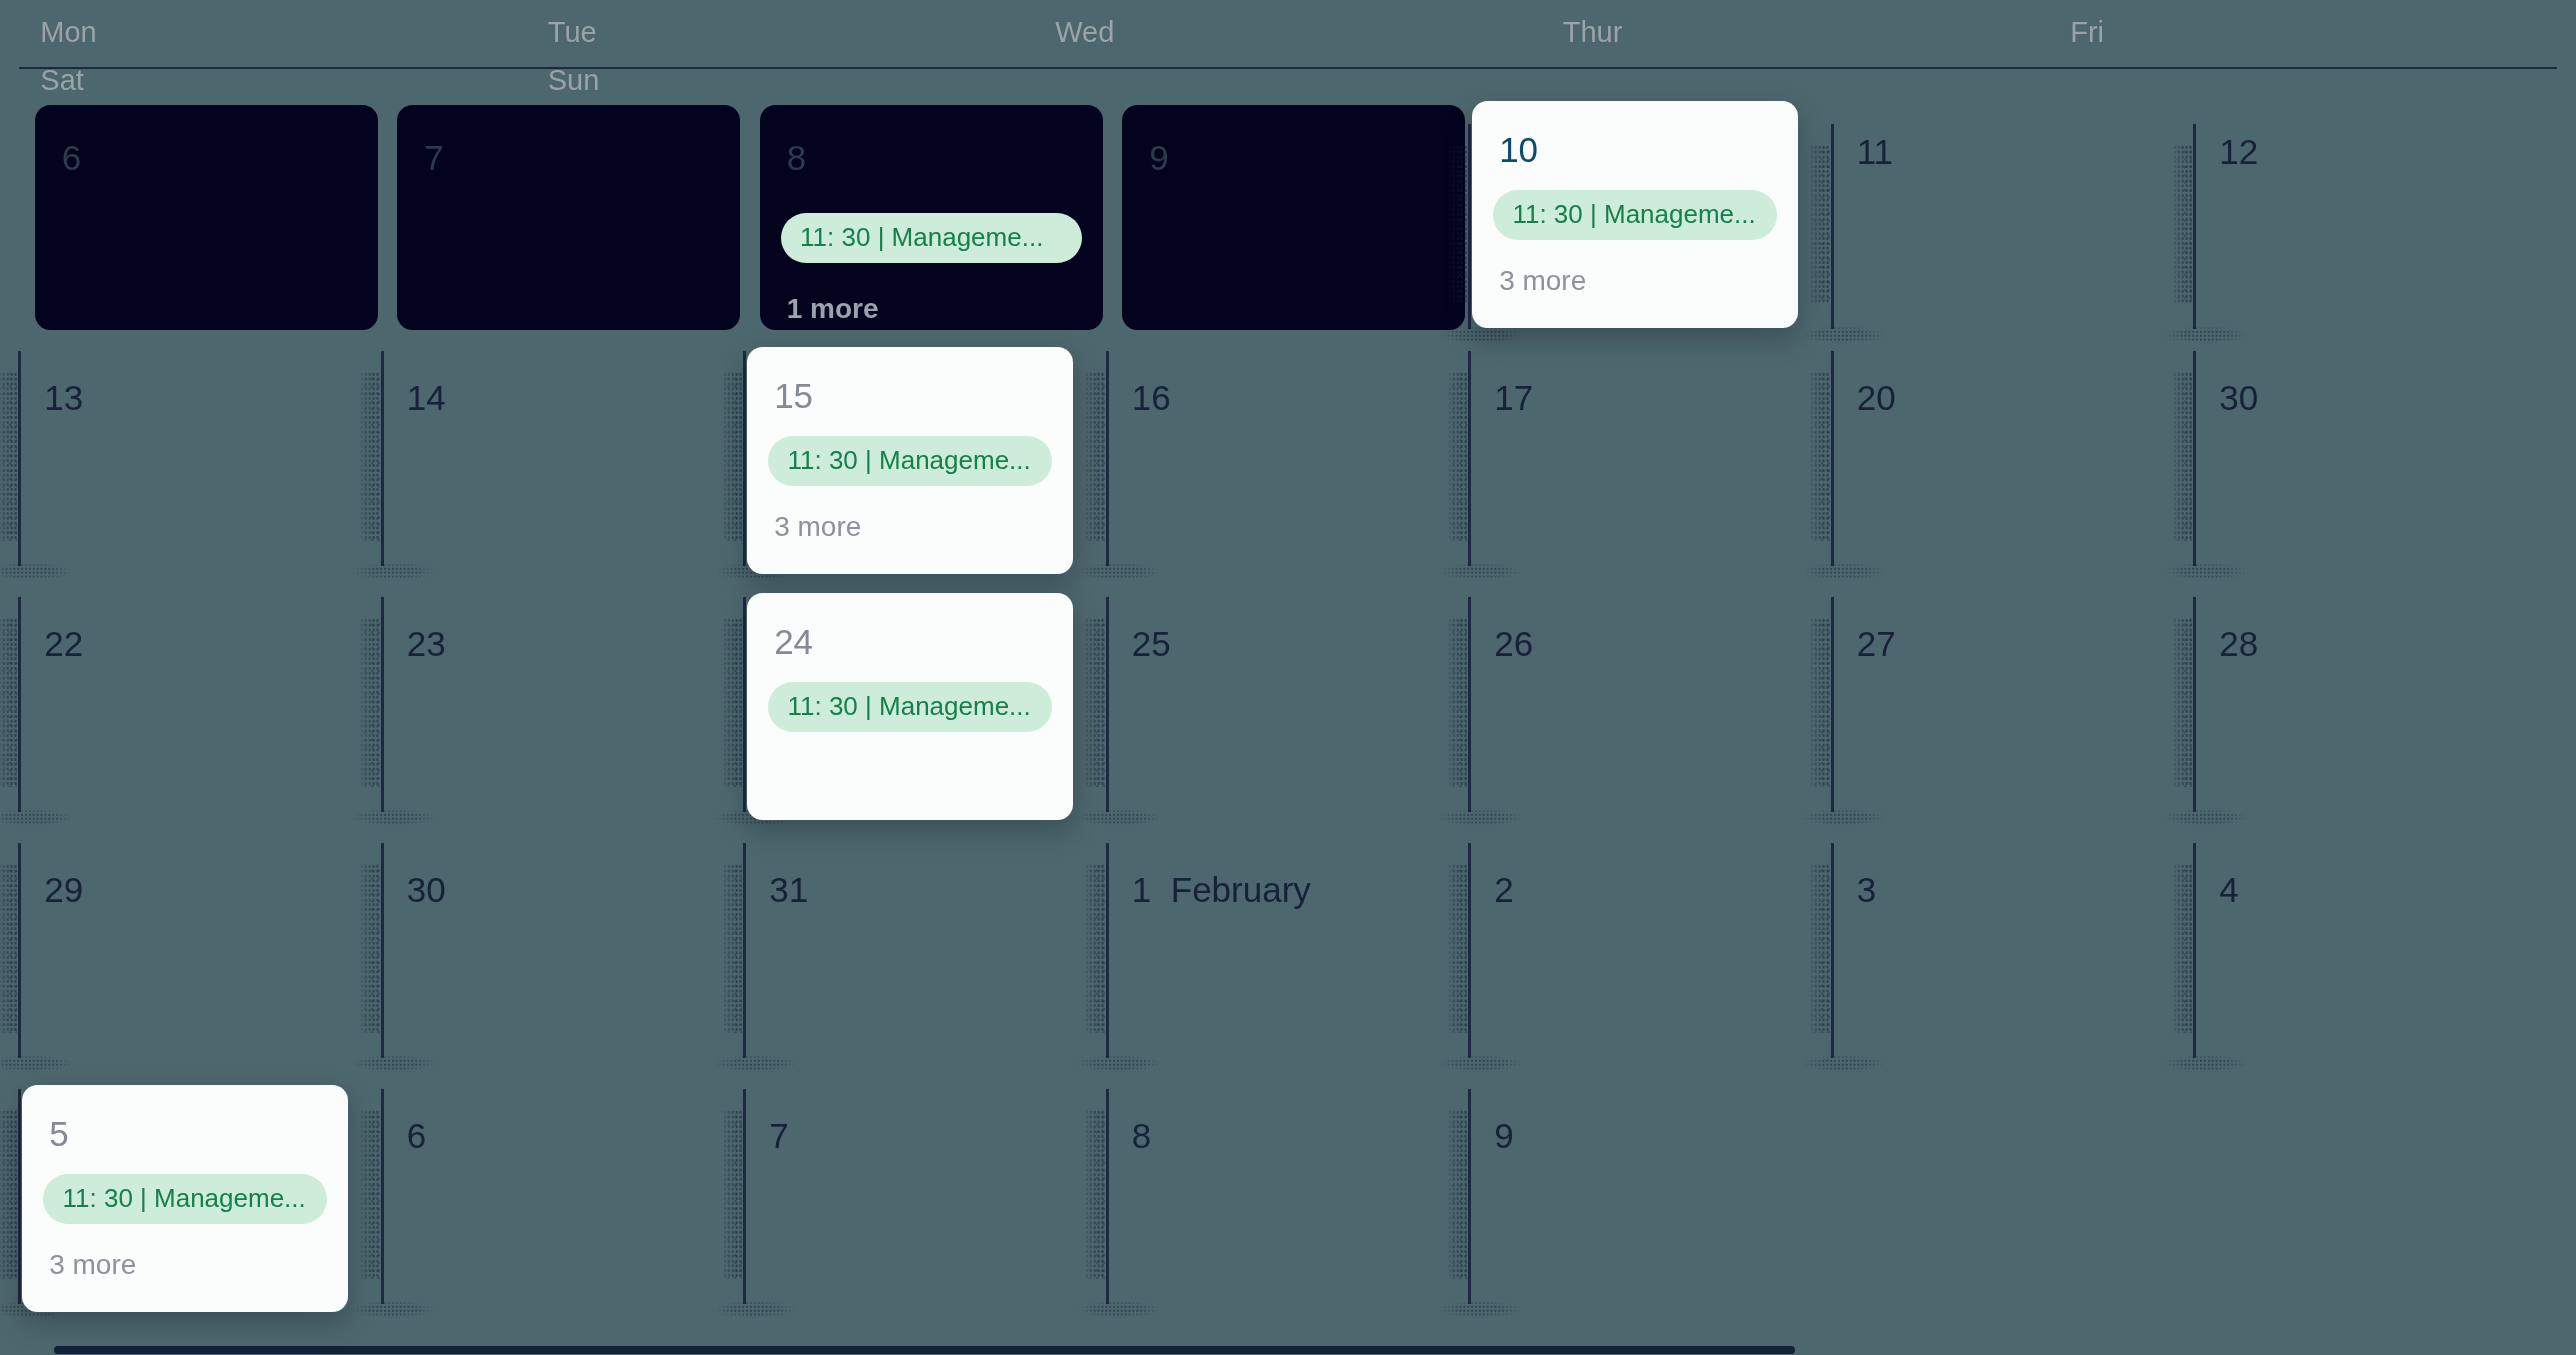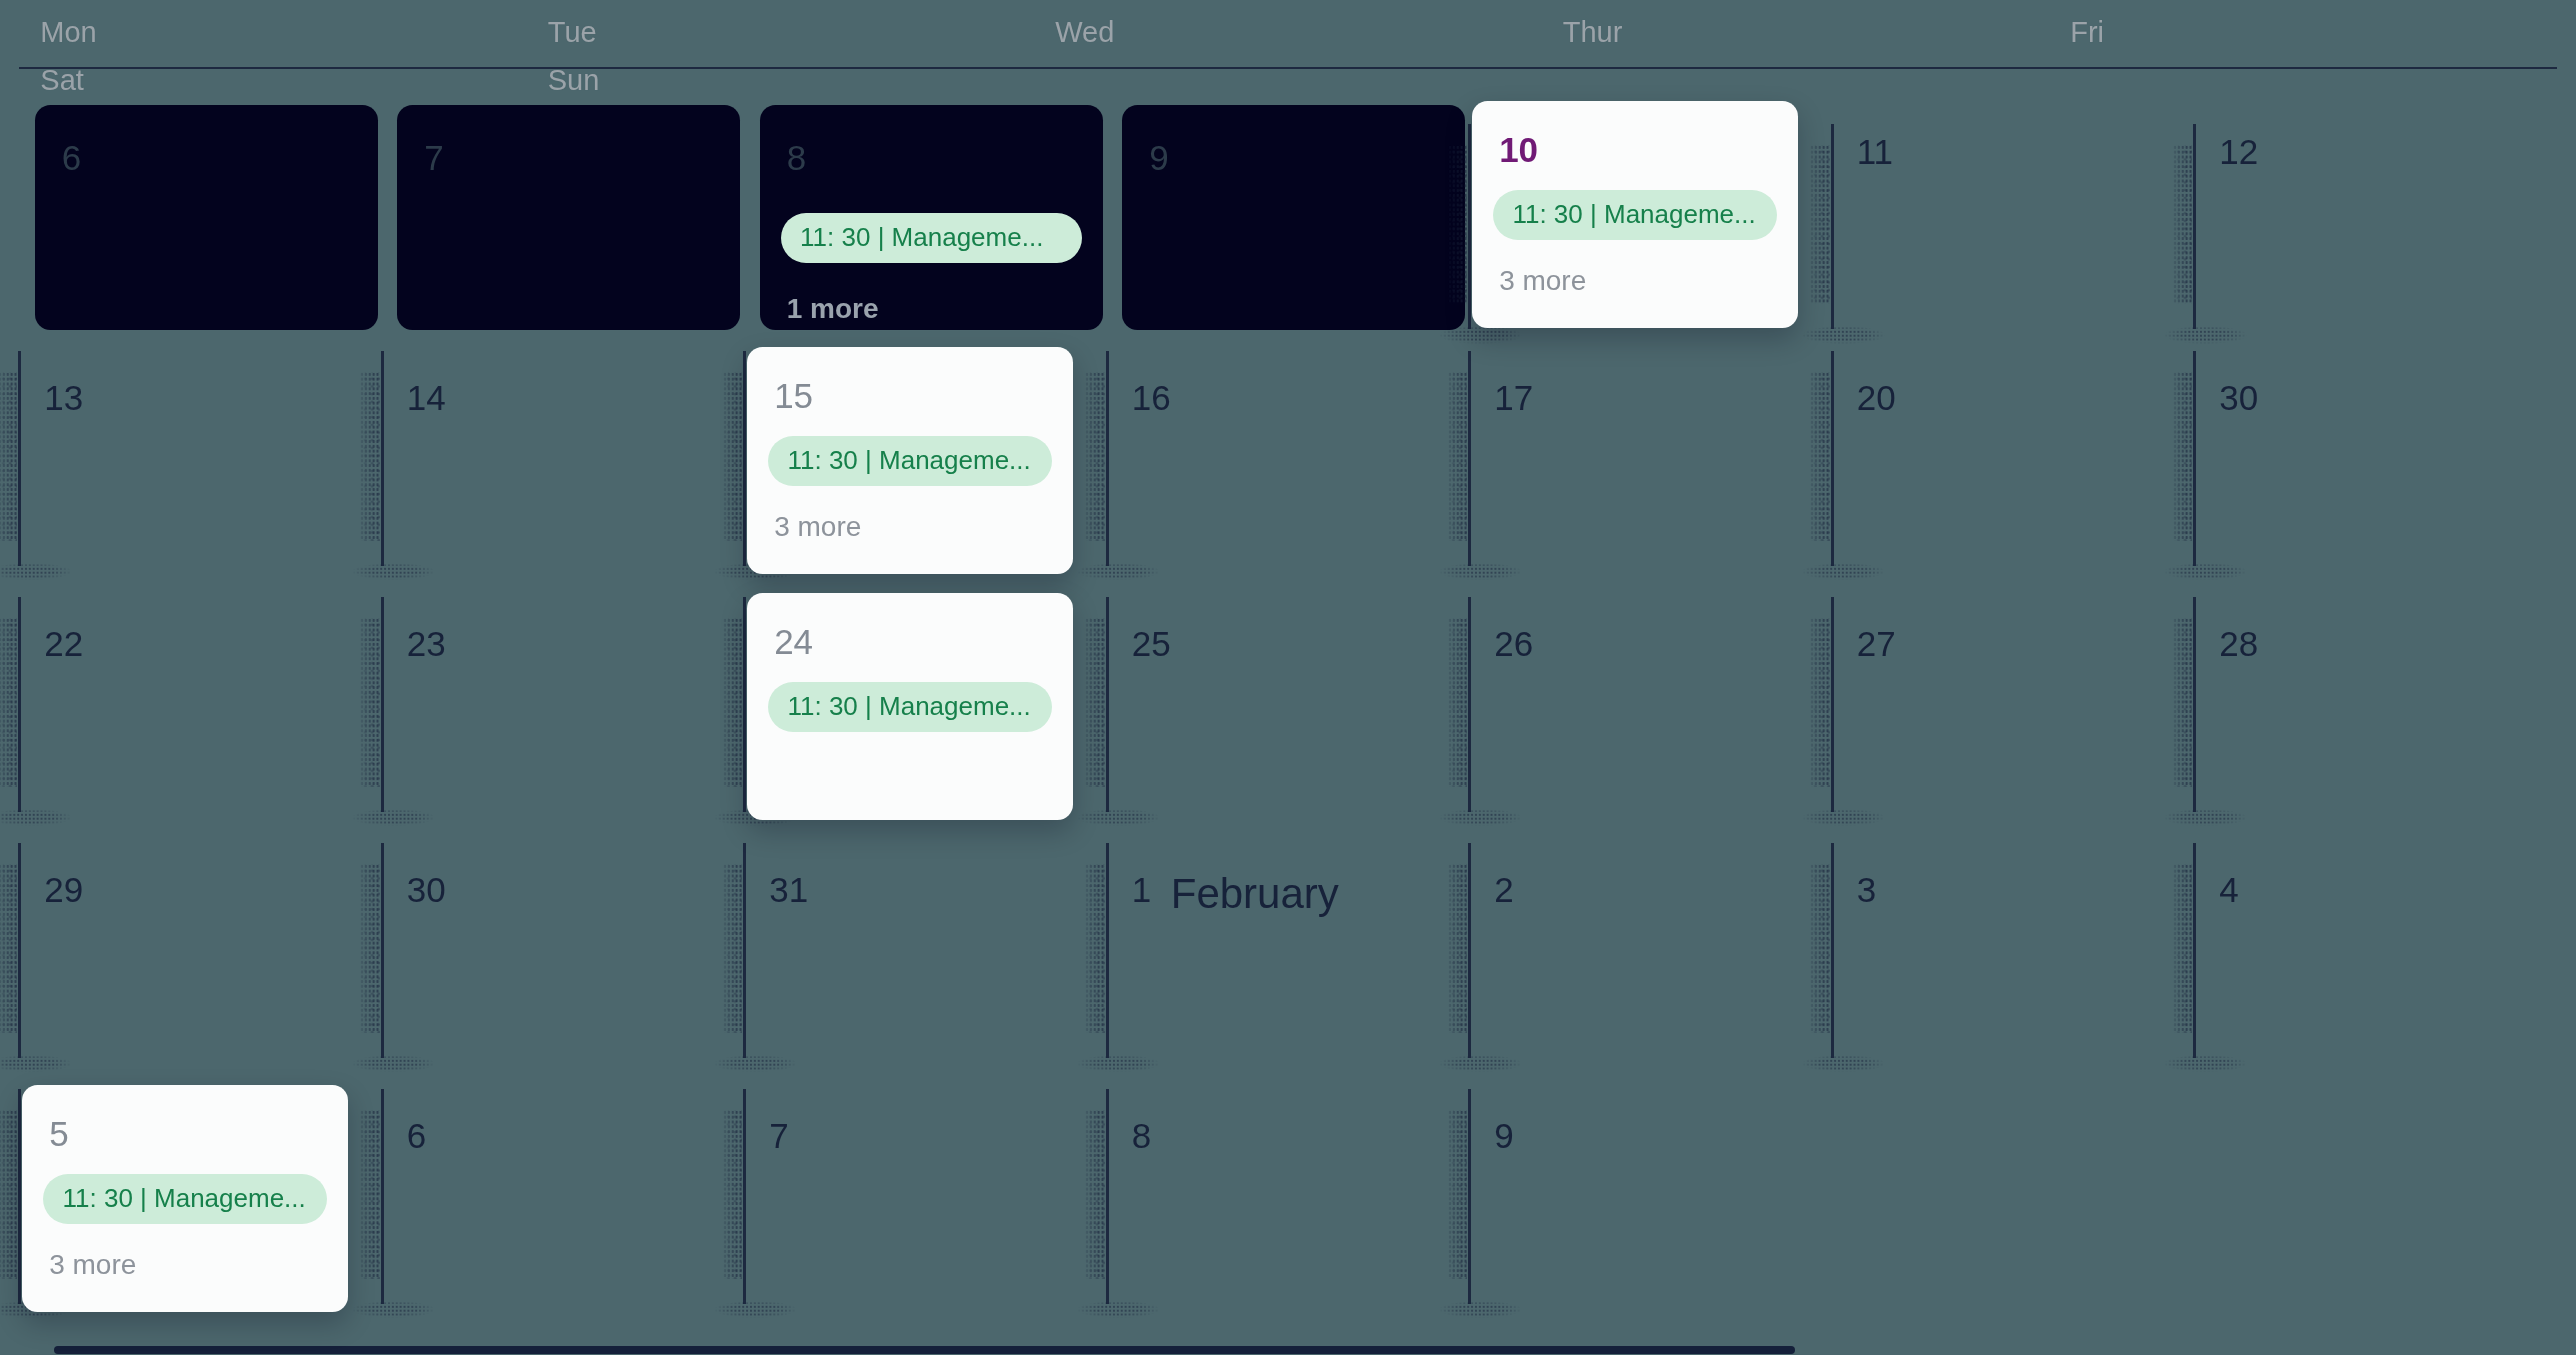"10" .event-card .num.num--bold { color: #701a75 -> #0c4a6e; font-weight: 700 -> 400 }
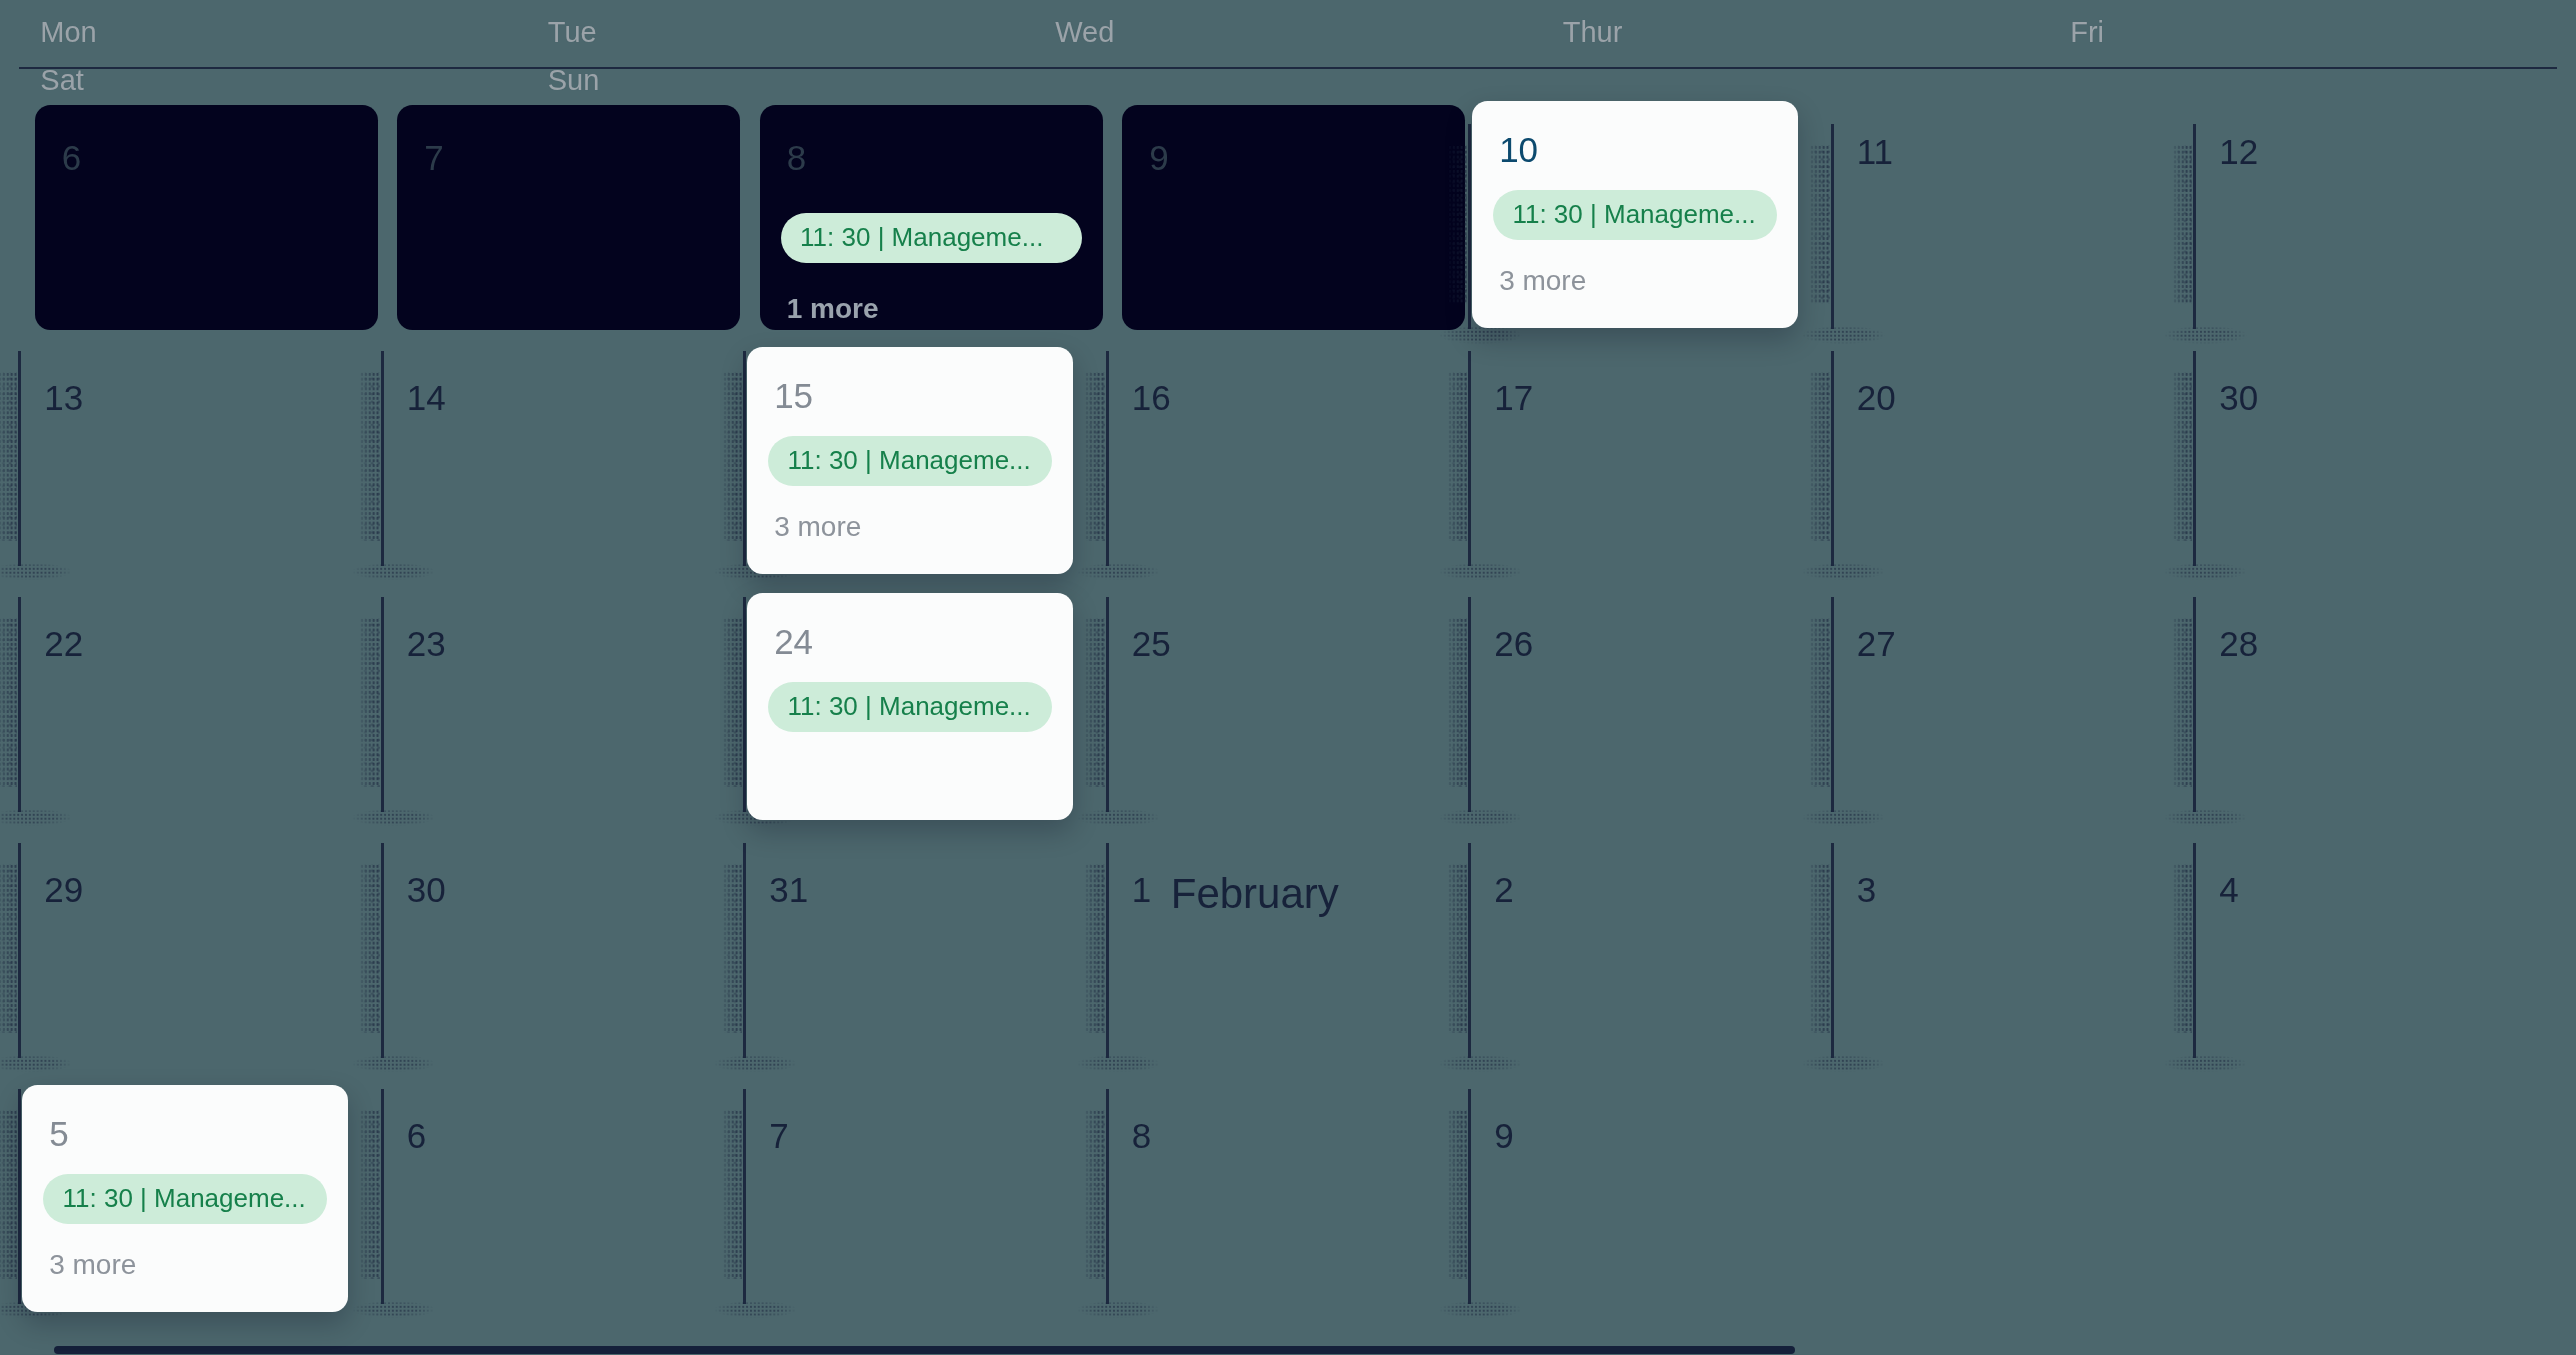"February" .month { font-size: 42px -> 35px }
